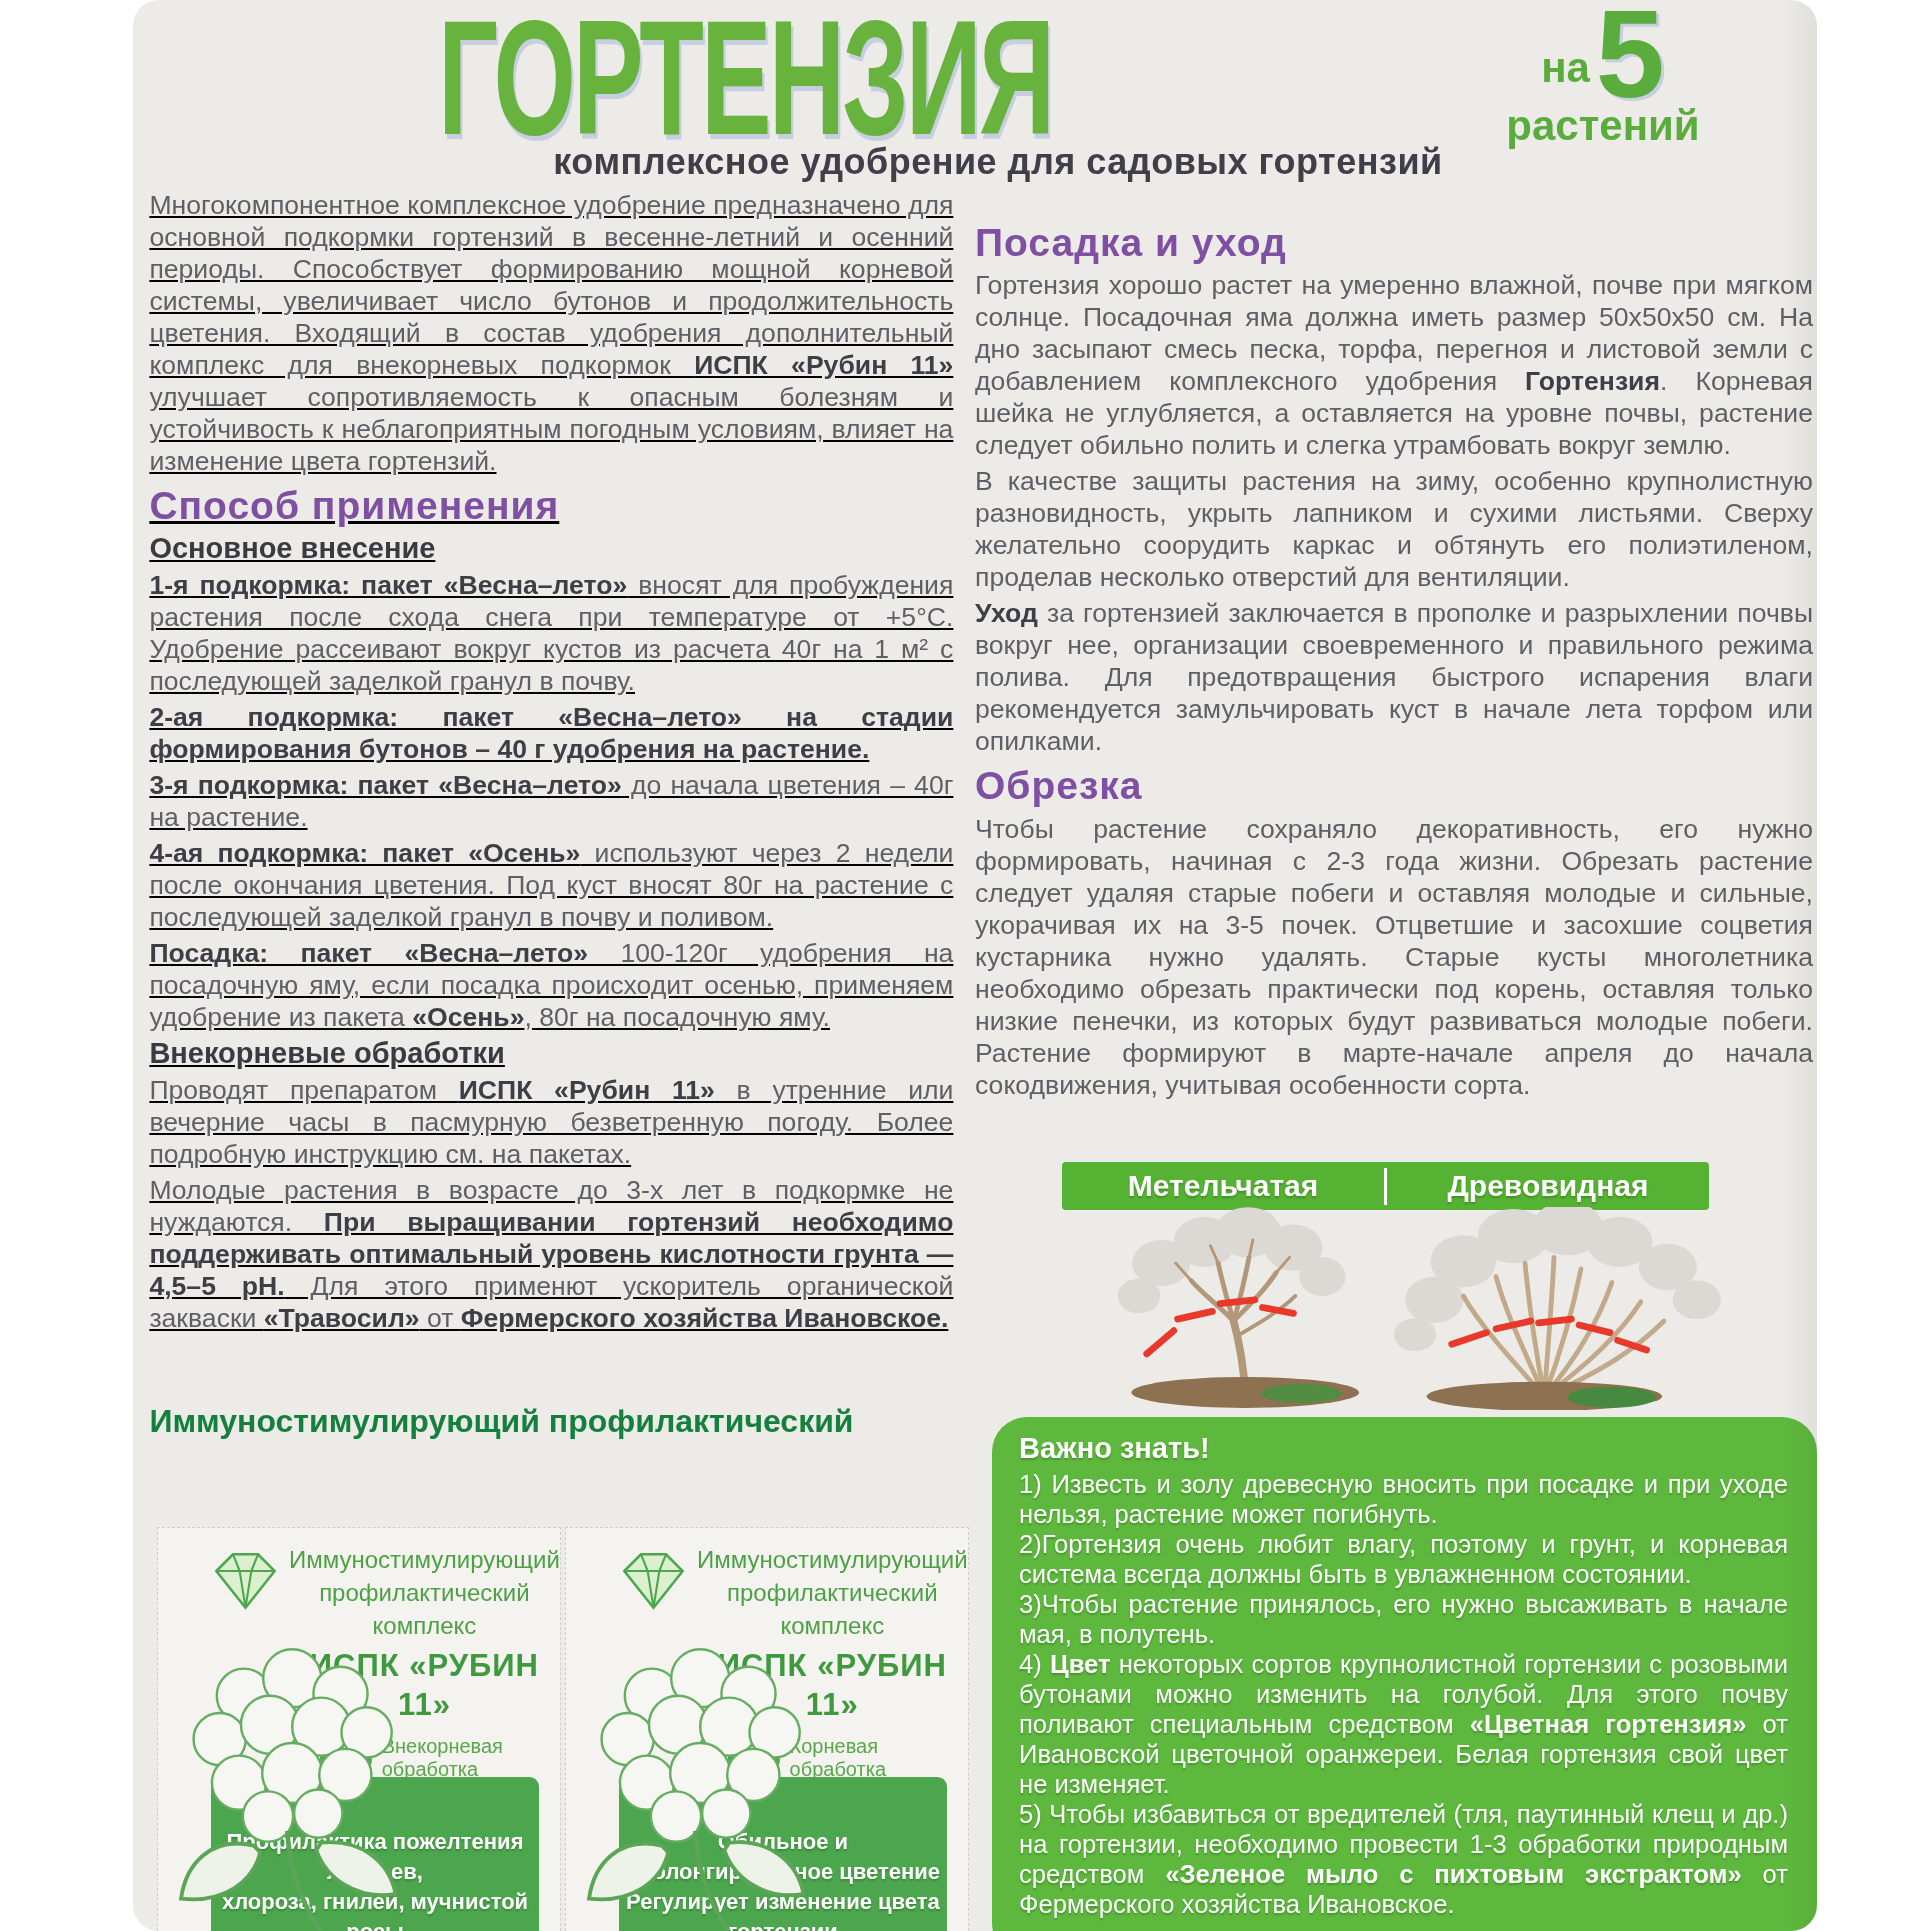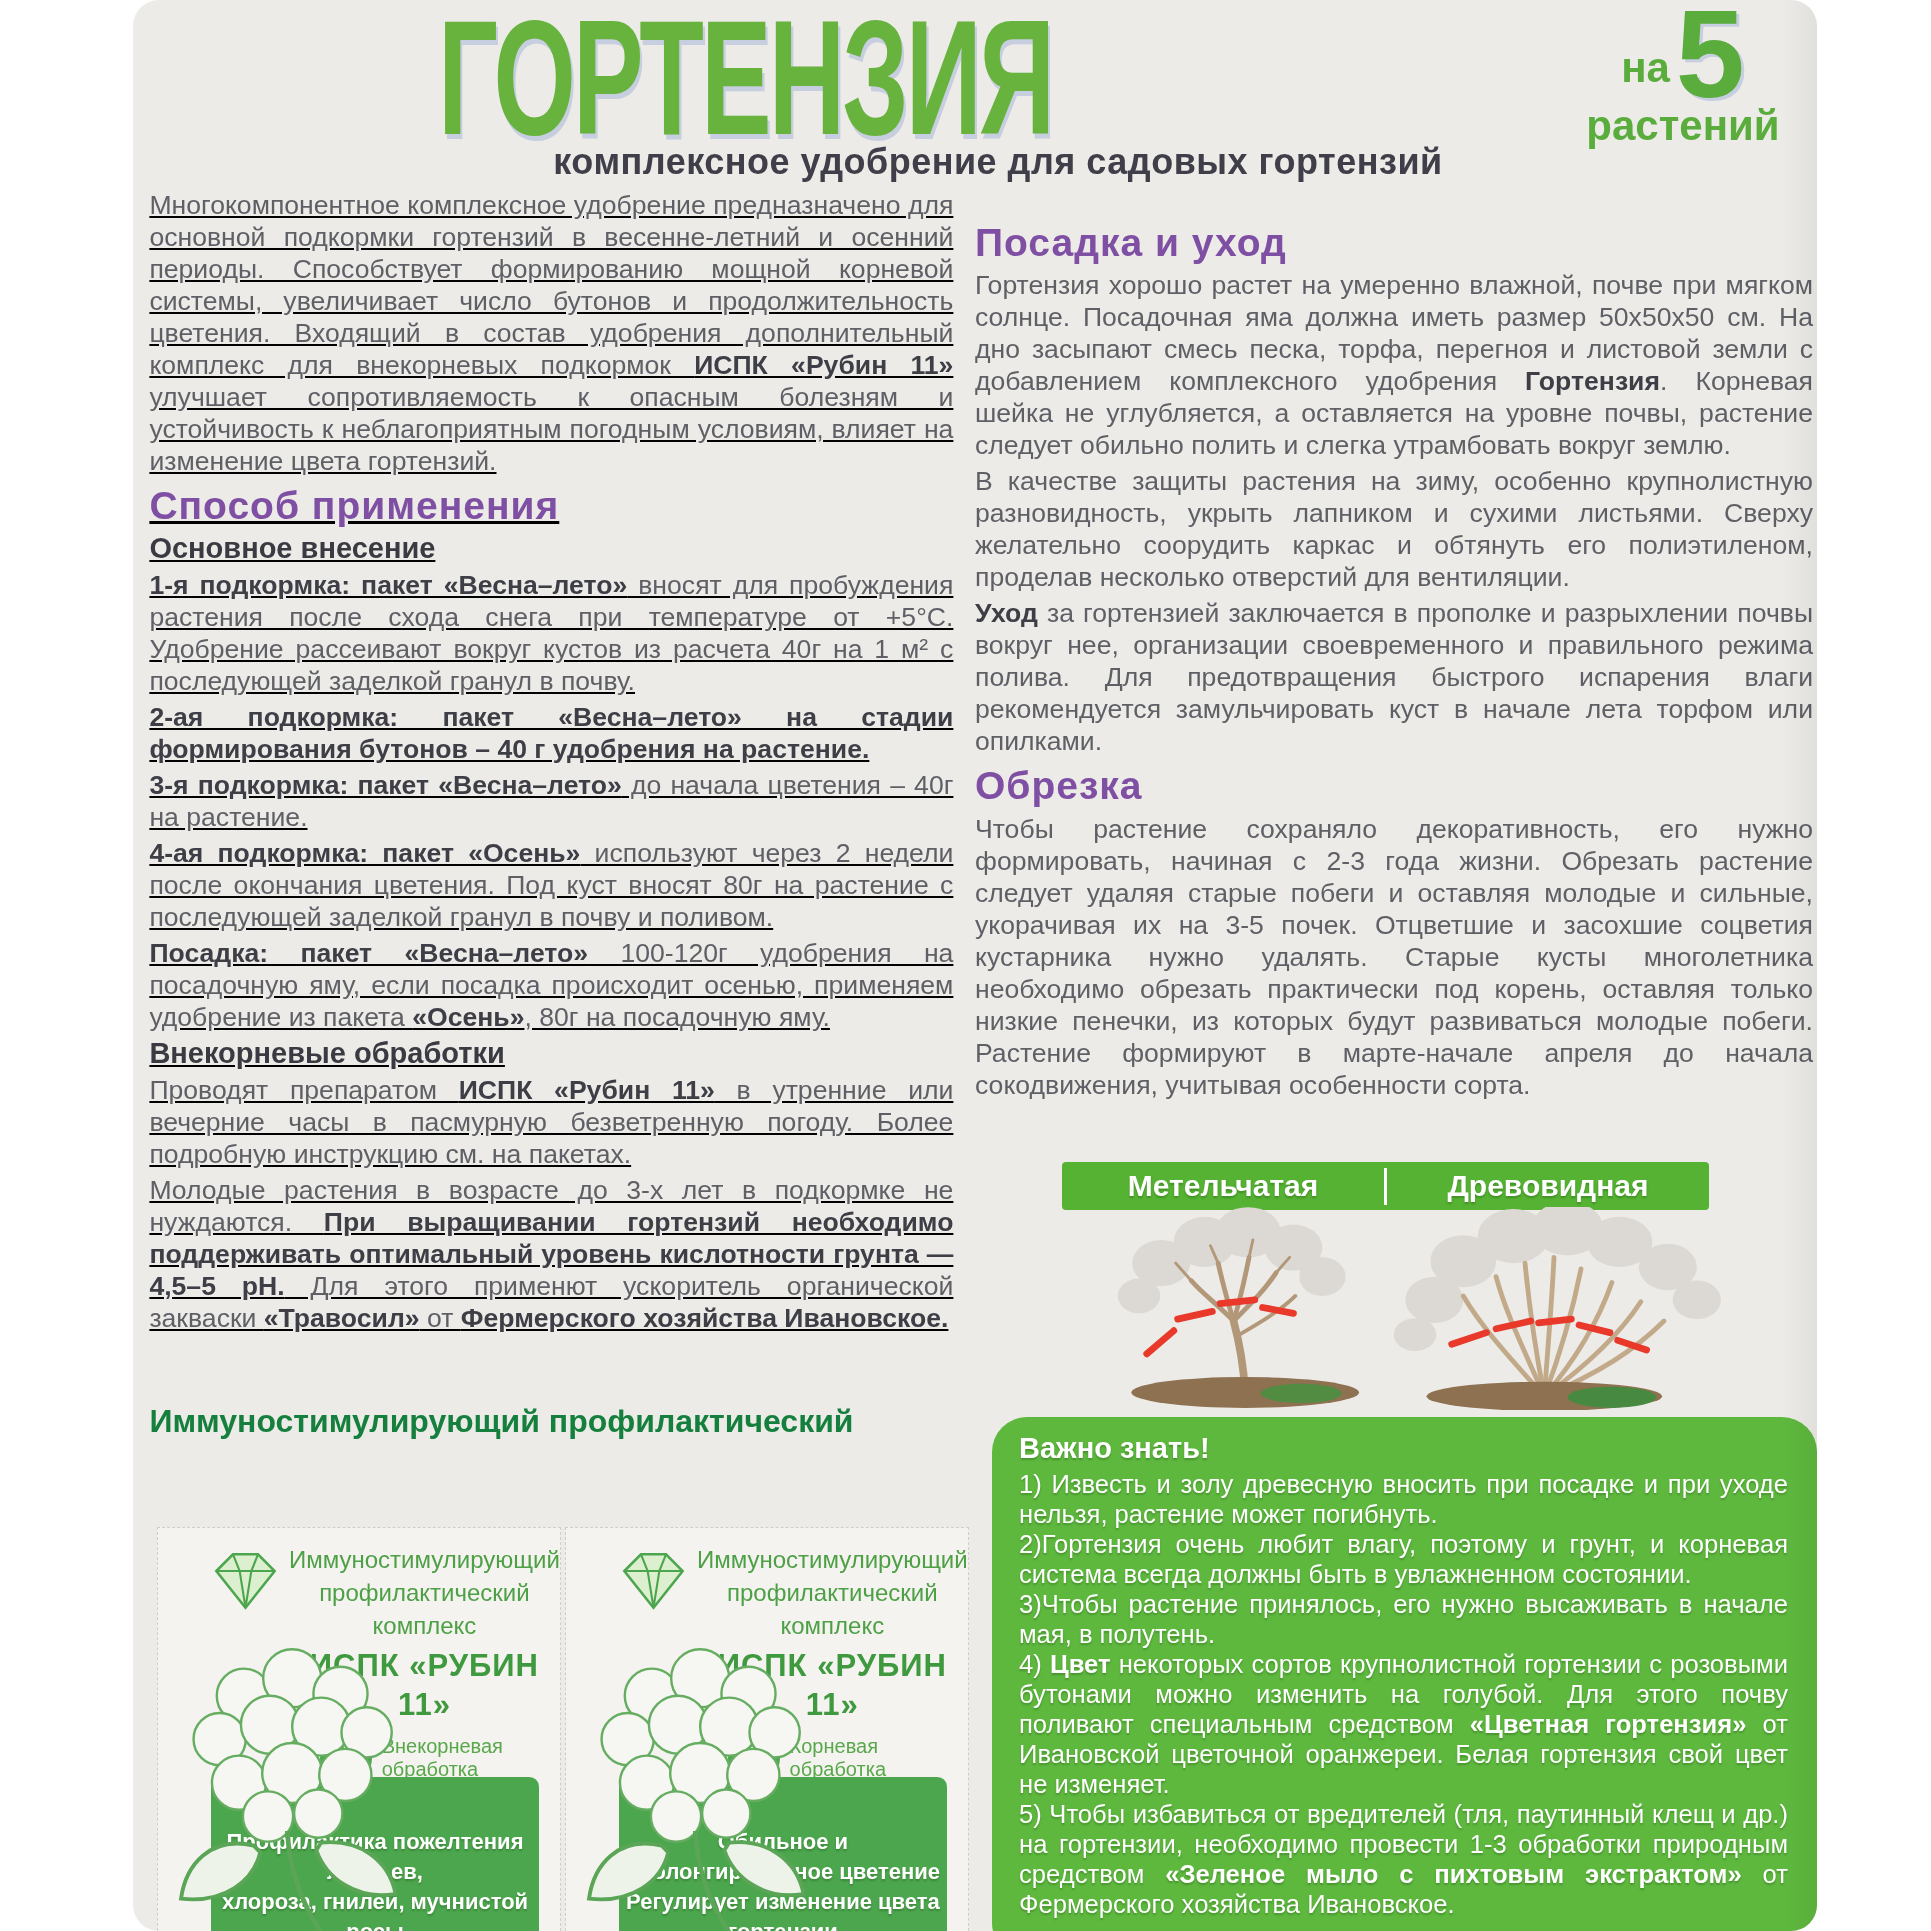"на" .per-block { left: 1434px -> 1354px }
